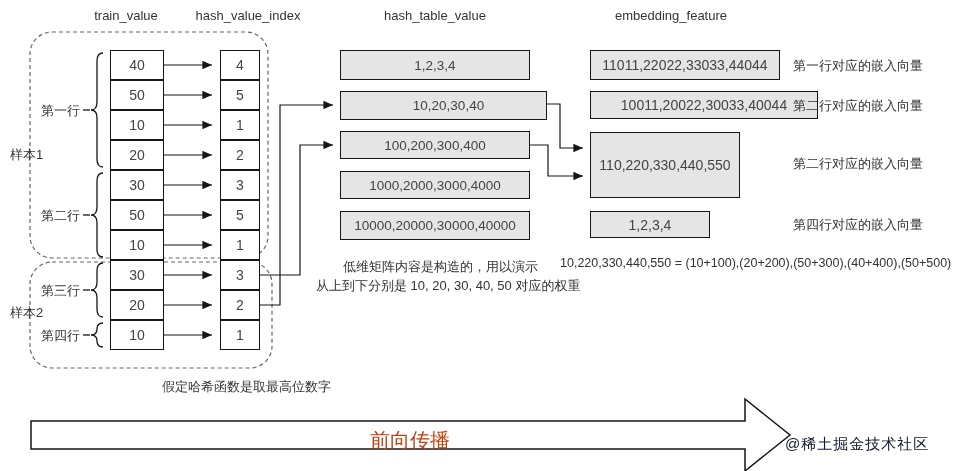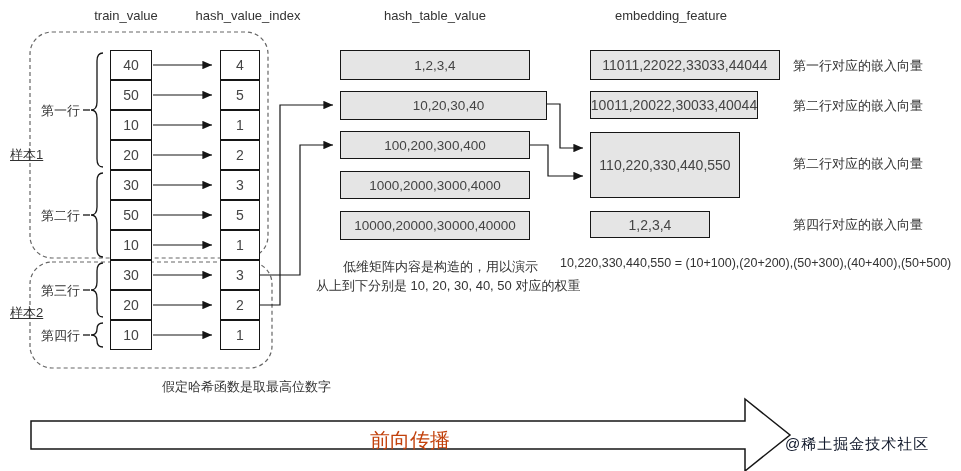"40" .cell { width: 42px -> 54px }
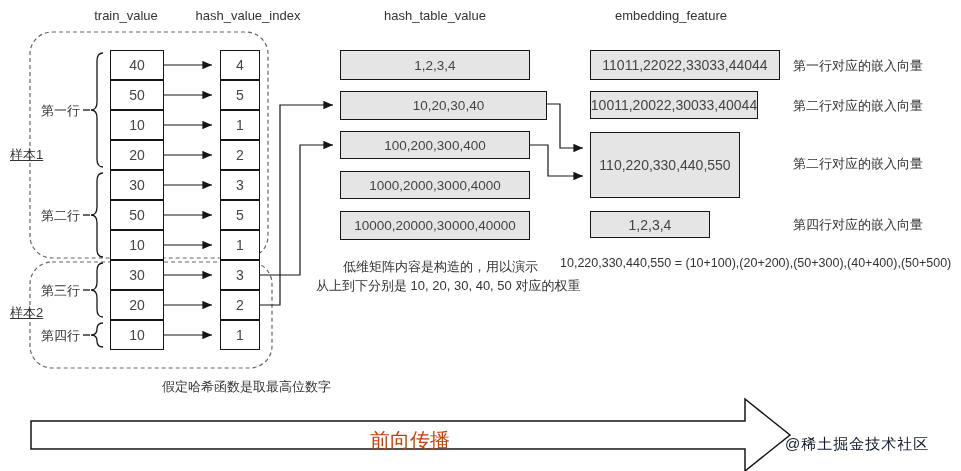"10011,20022,30033,40044" div.vbox { width: 168px -> 228px }
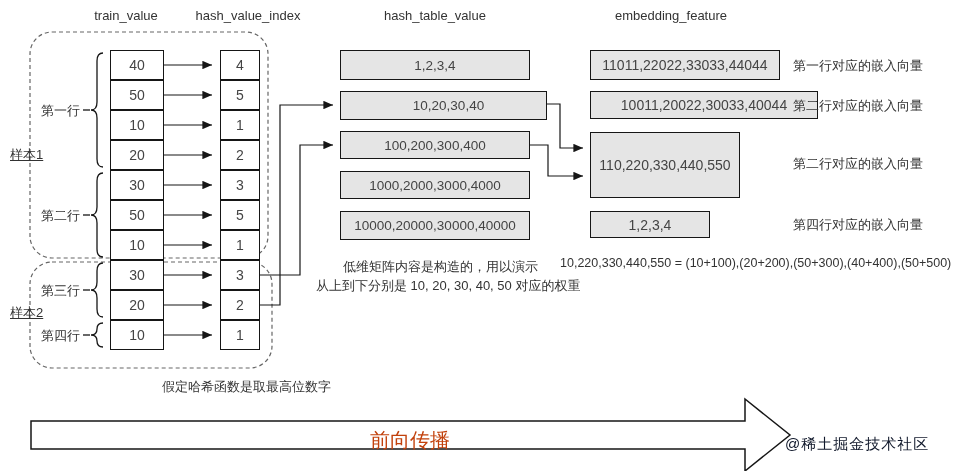"样本1" .samplelabel { text-decoration: underline -> none }
